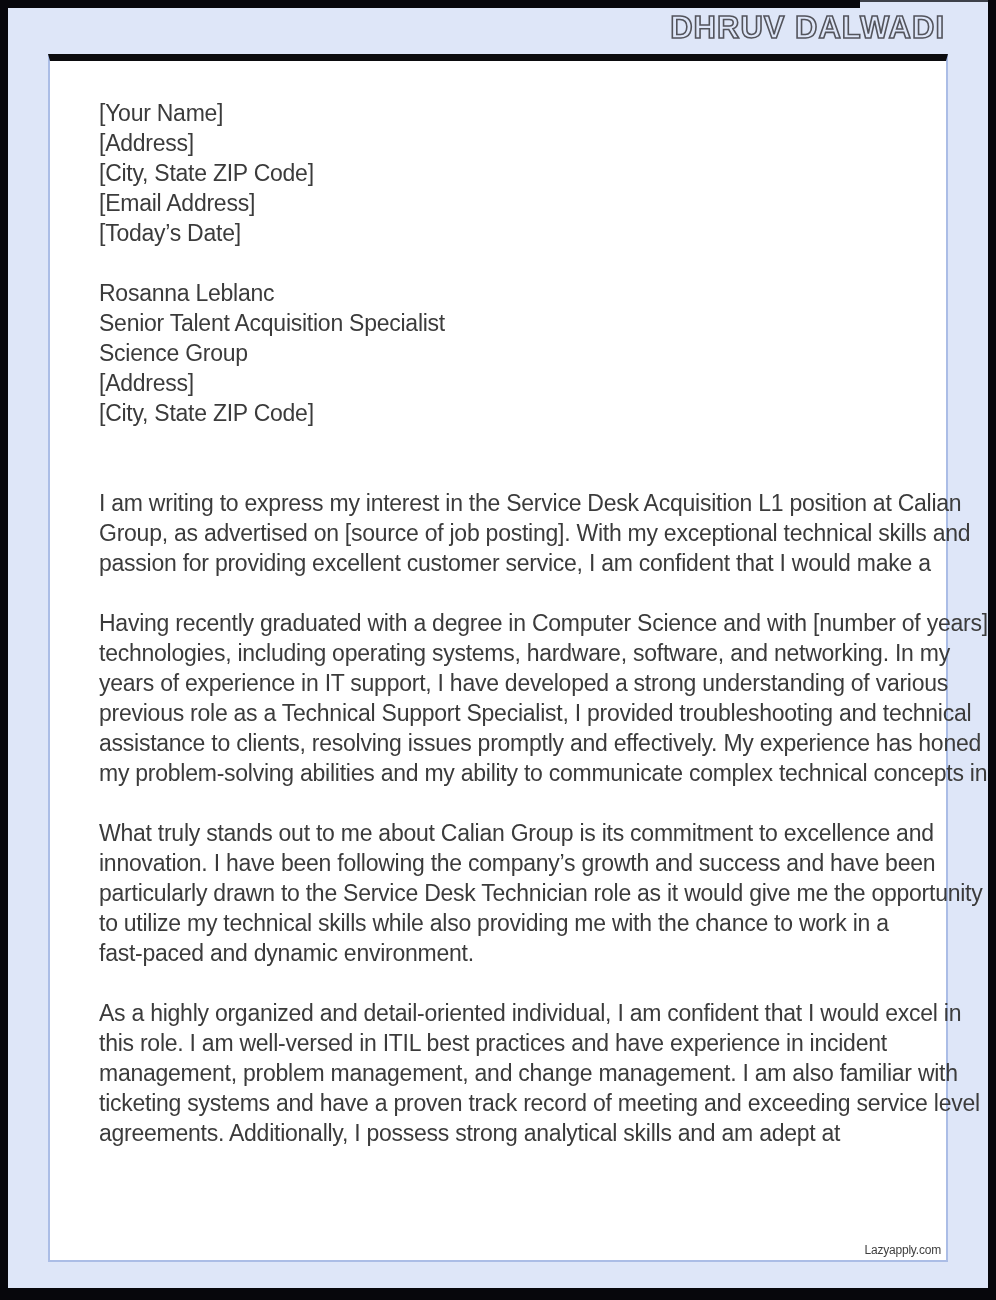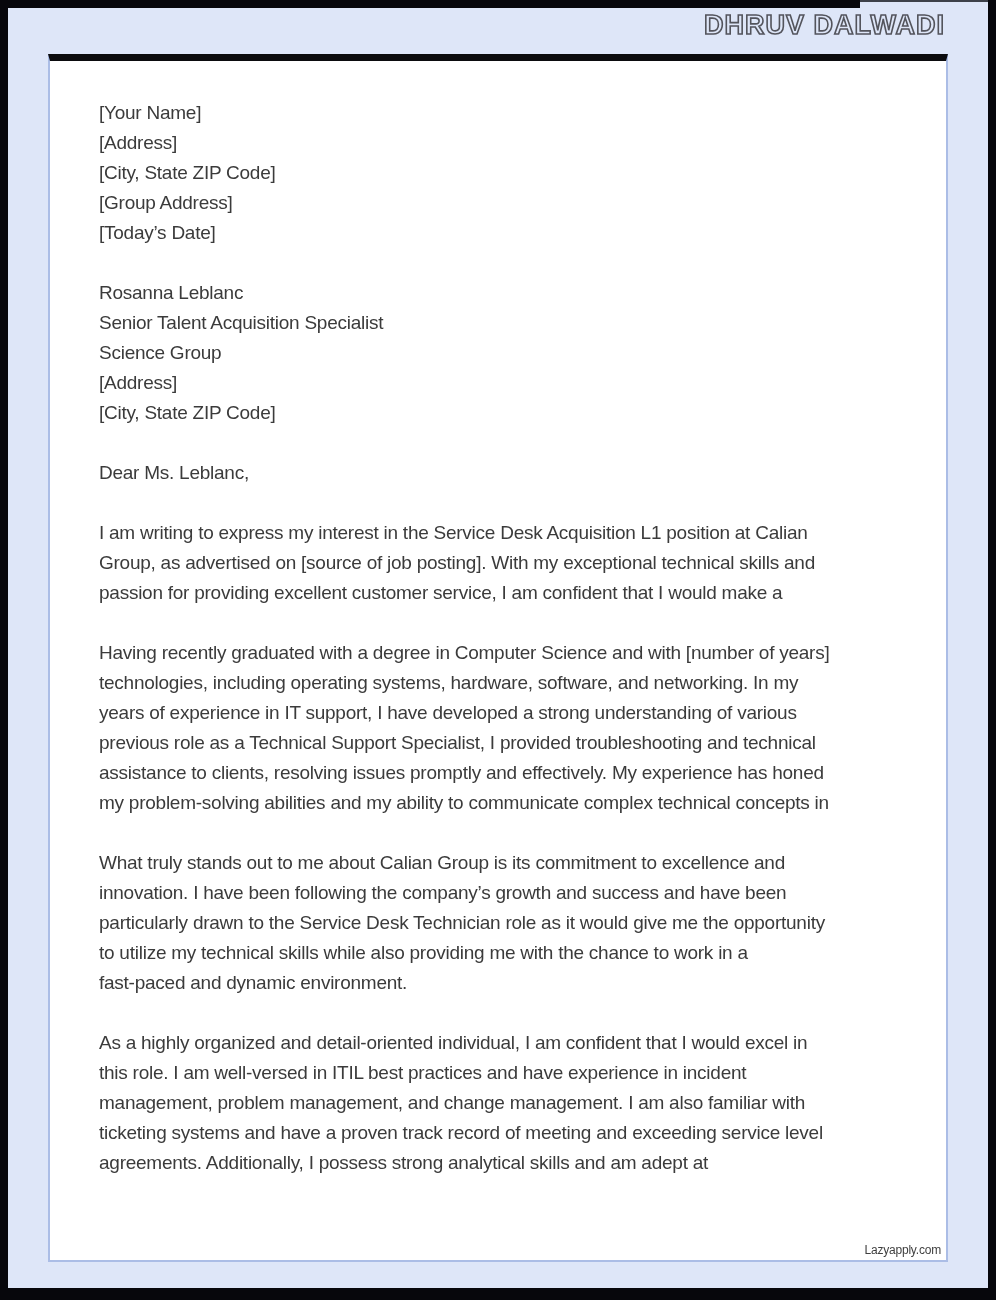"DHRUV DALWADI" .header-name { font-size: 27px -> 31px }
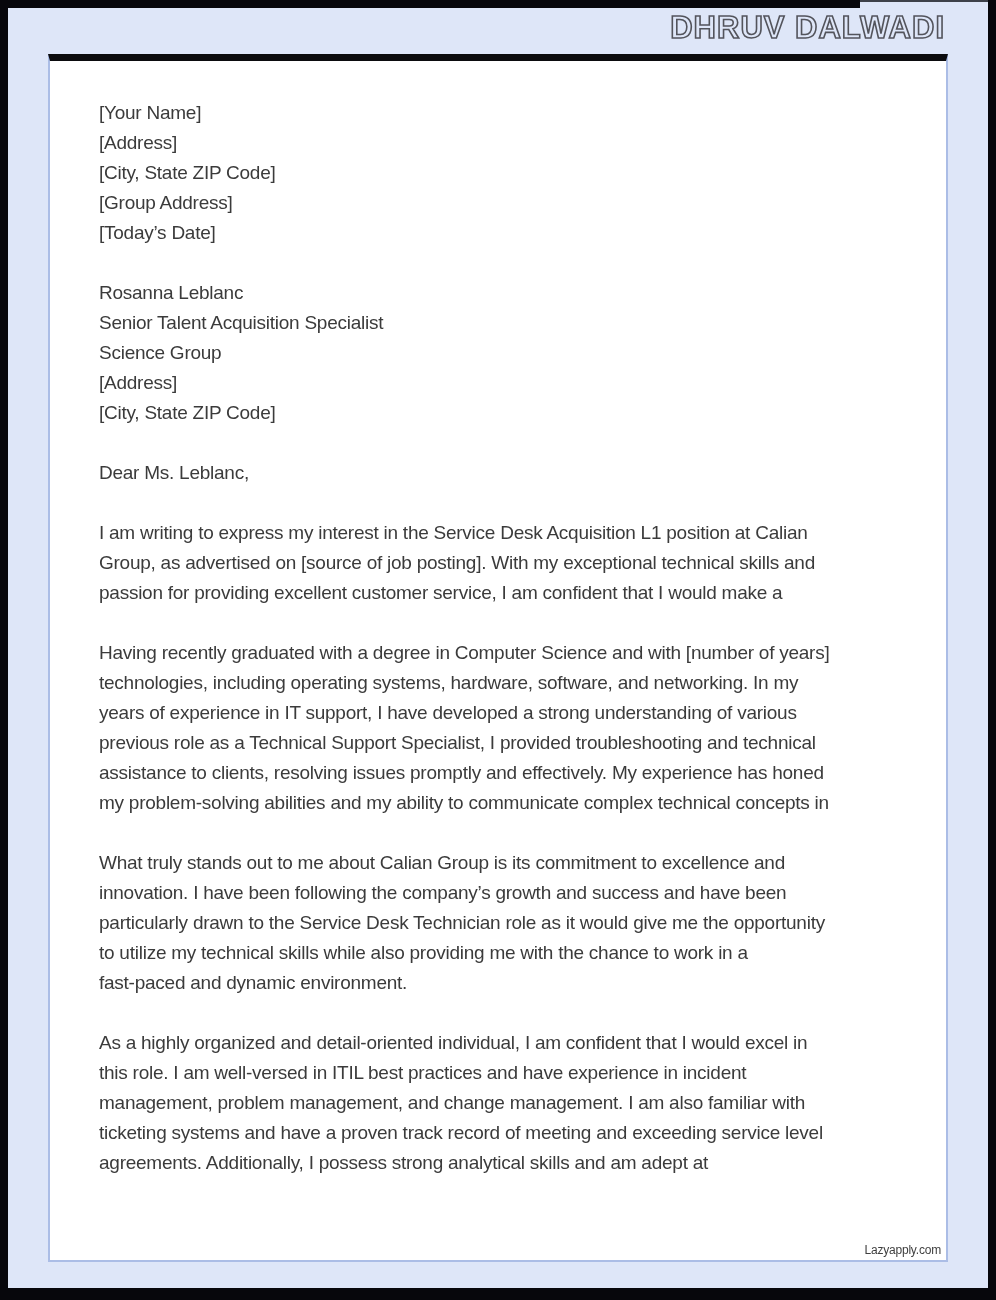"[Your Name]" .letter-body { font-size: 19px -> 23px }
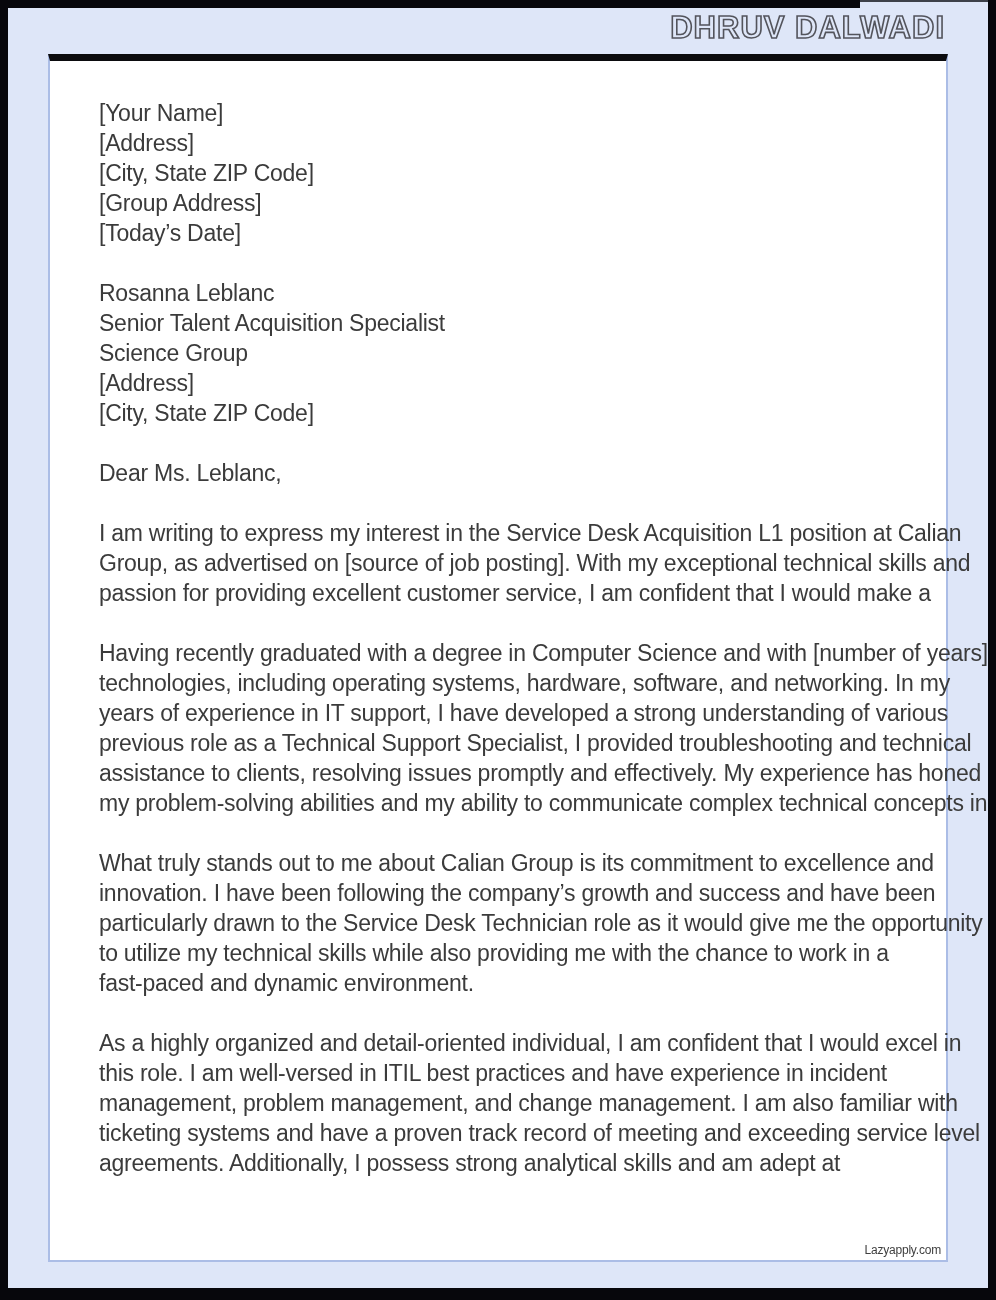"[Group Address]" div.line { text: Group -> Email }
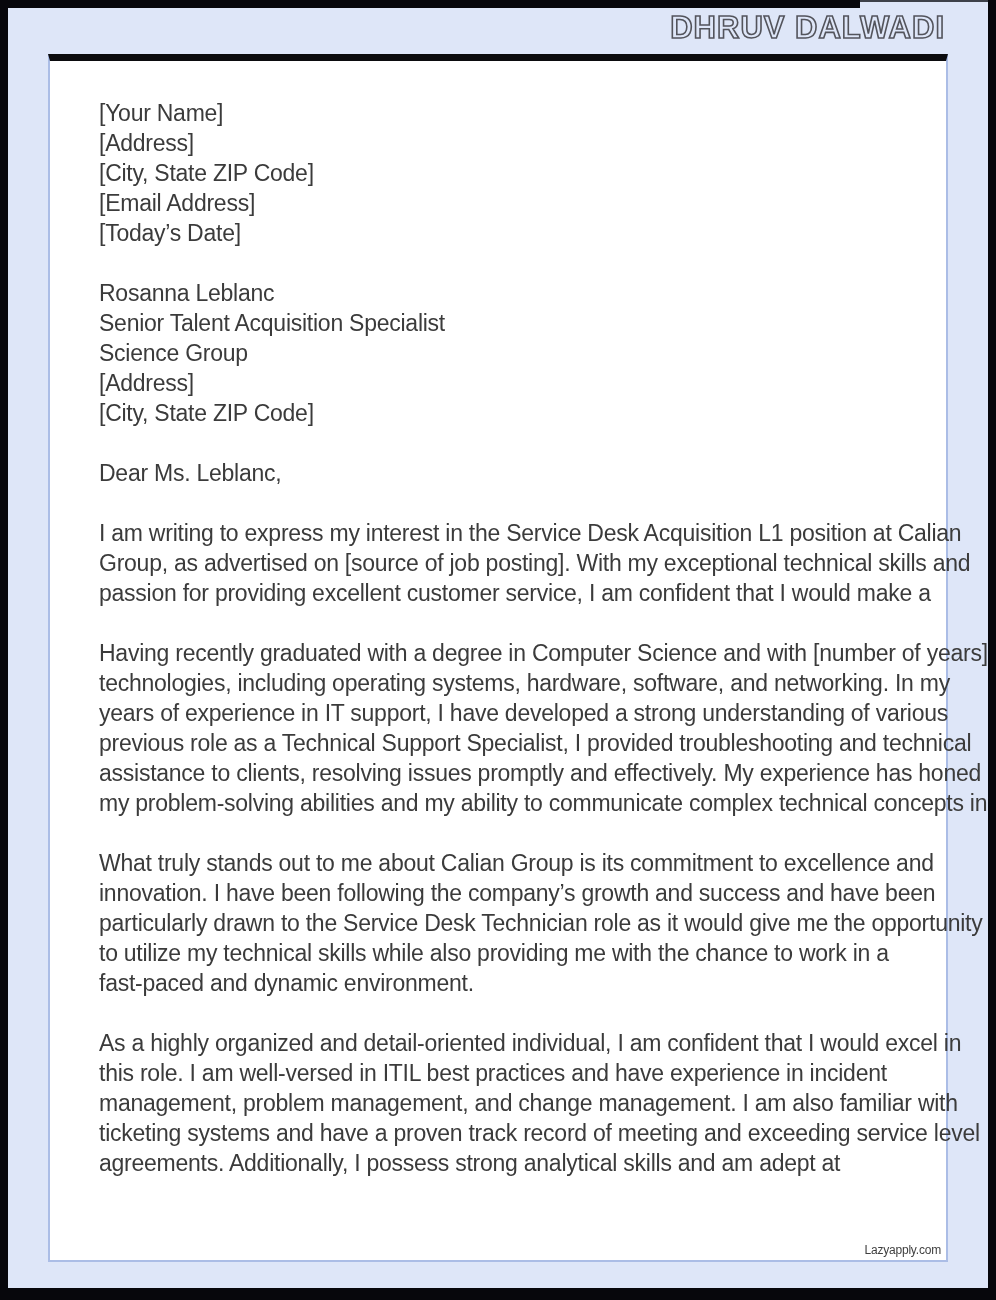"Dear Ms. Leblanc," div.line { html: <div>Dear Ms. Leblanc,</div> -> none }
